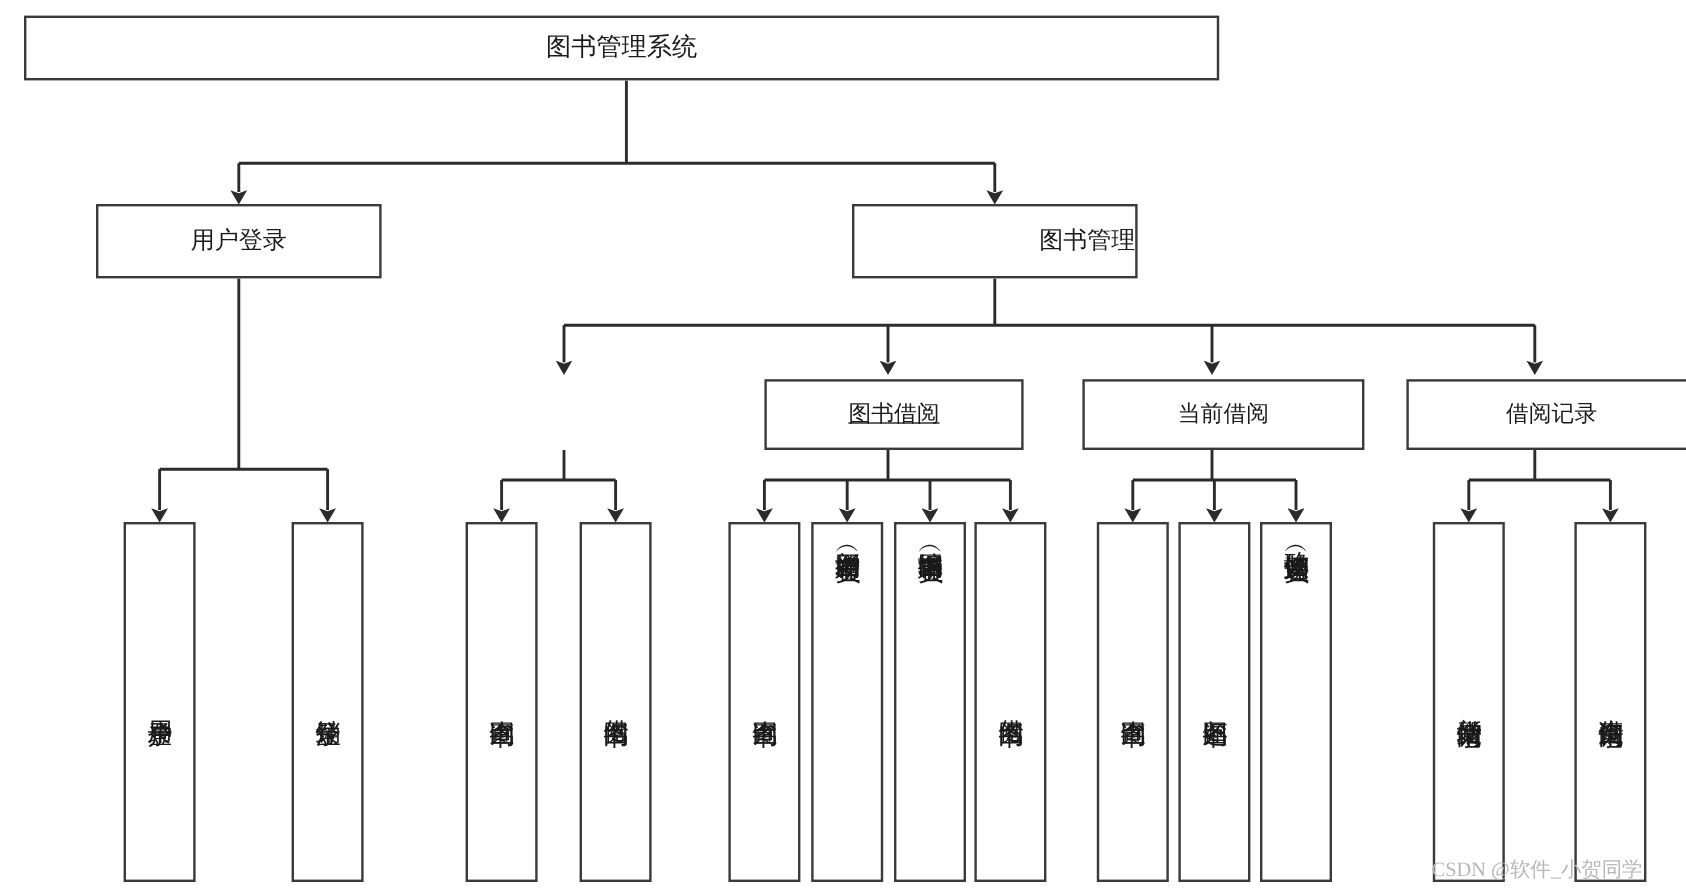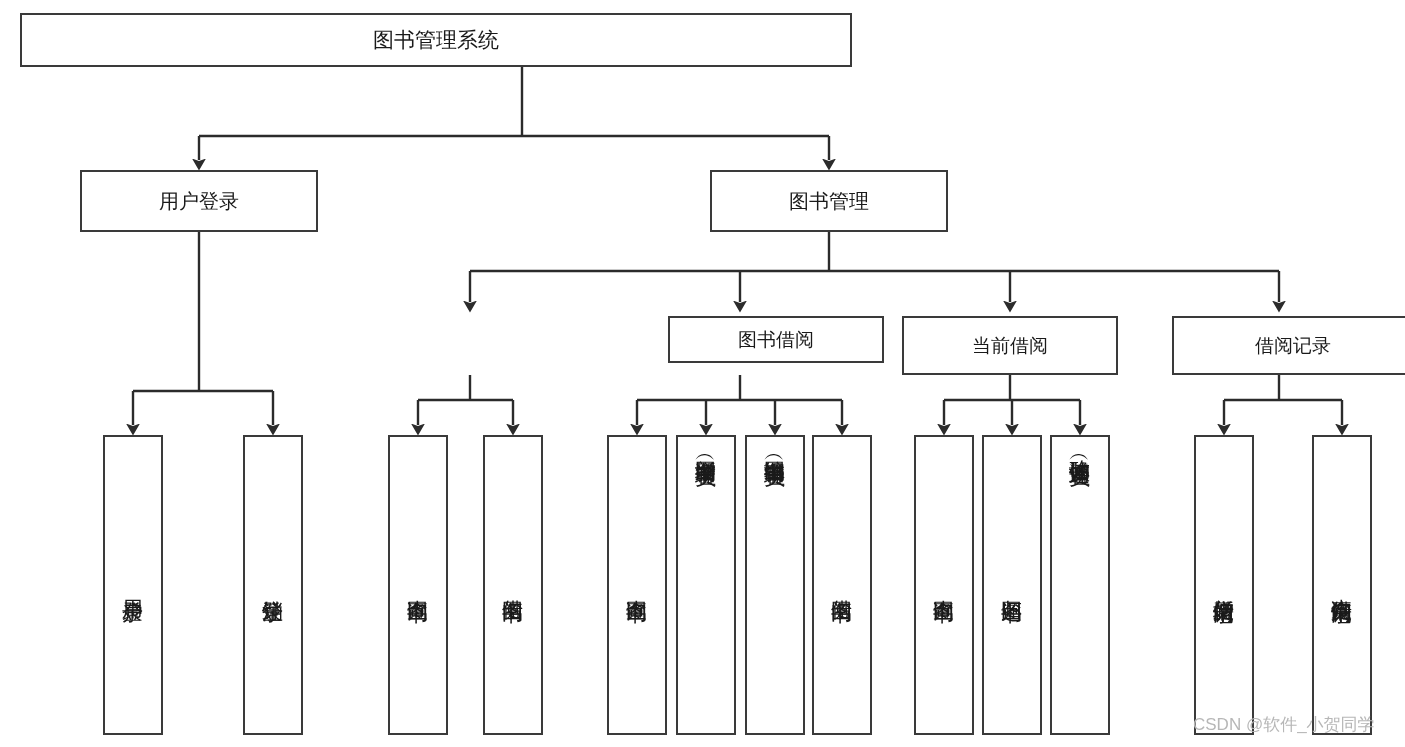"图书管理系统" div.node { width: 832px -> 996px }
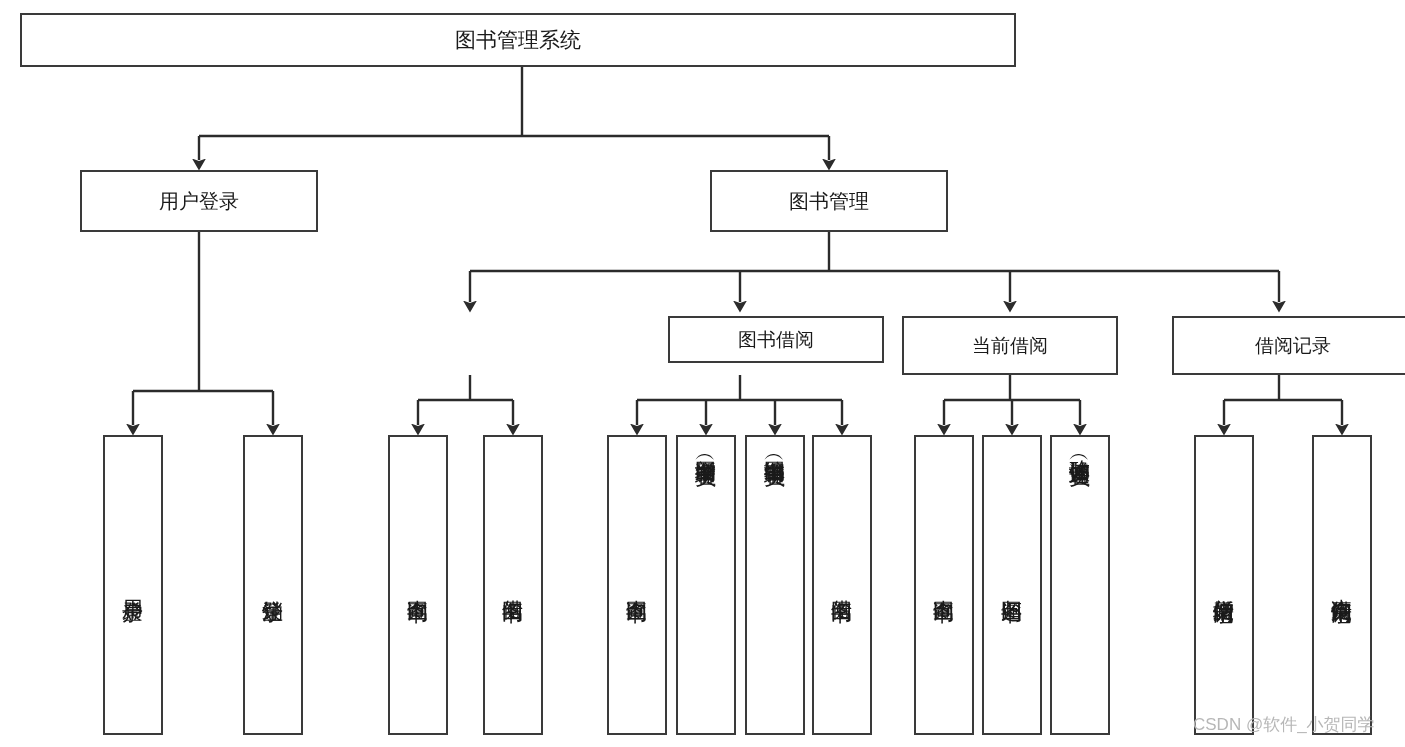"图书管理" div.node { justify-content: none -> flex-end }
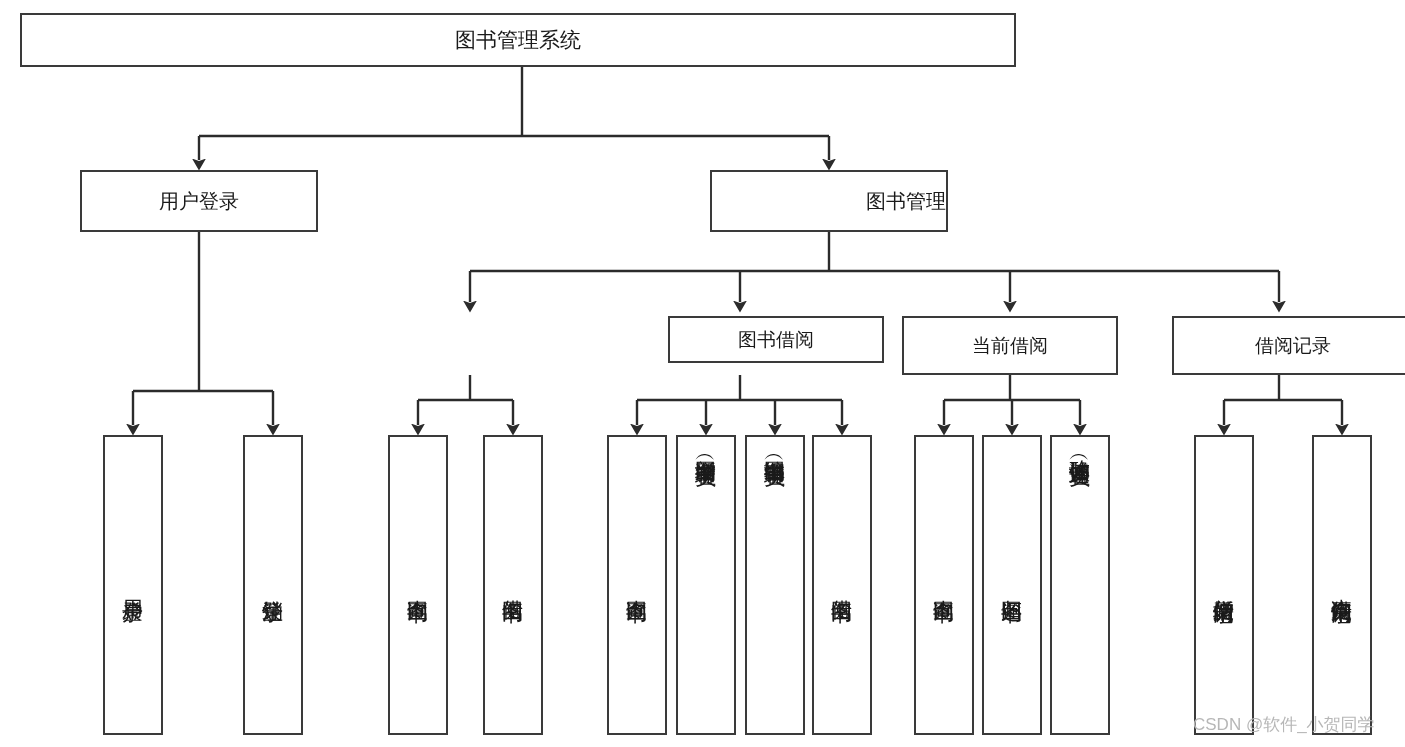"图书借阅" div.node { height: 47px -> 59px; left: 668px -> 637px; text-decoration: none -> underline }
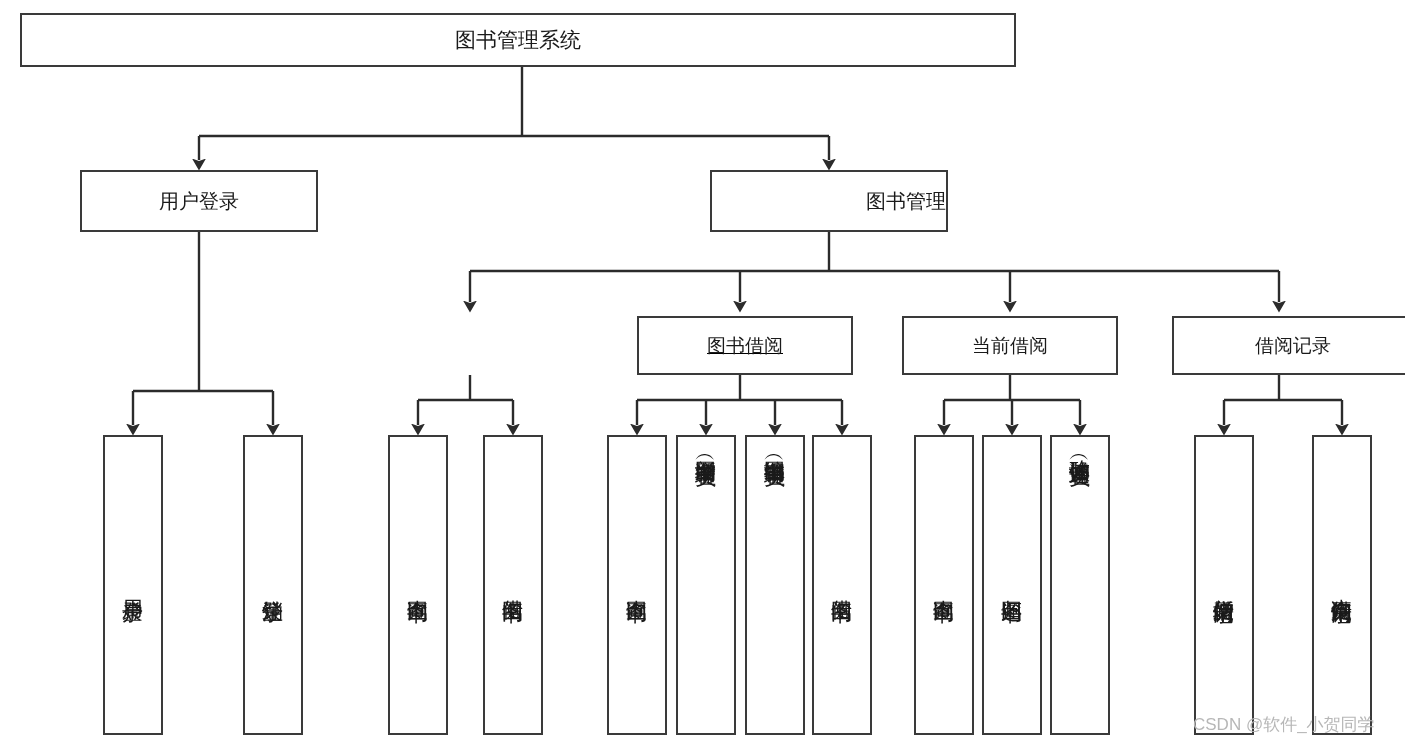"当前借阅" div.node { width: 216px -> 235px }
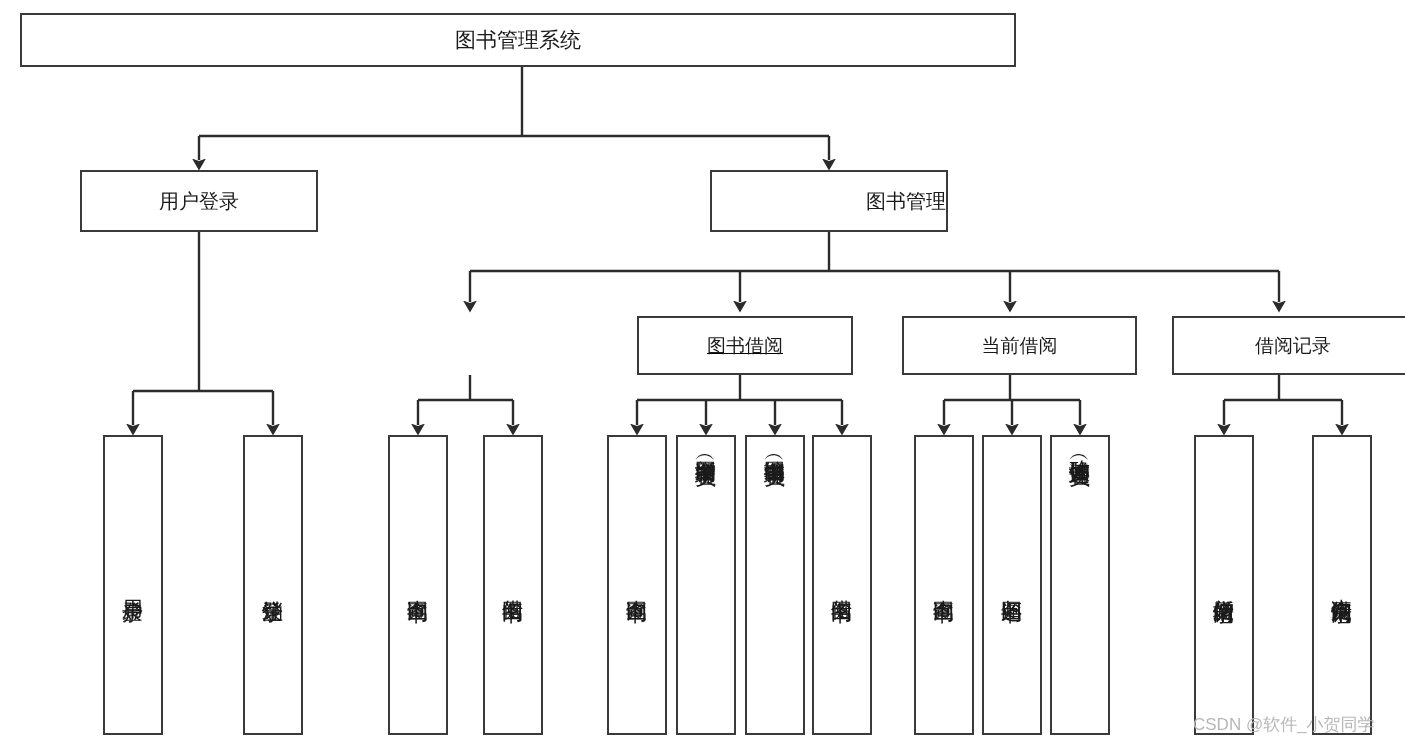"CSDN @软件_小贺同学" .watermark { font-family: Liberation Sans, sans-serif -> Liberation Serif, serif }
